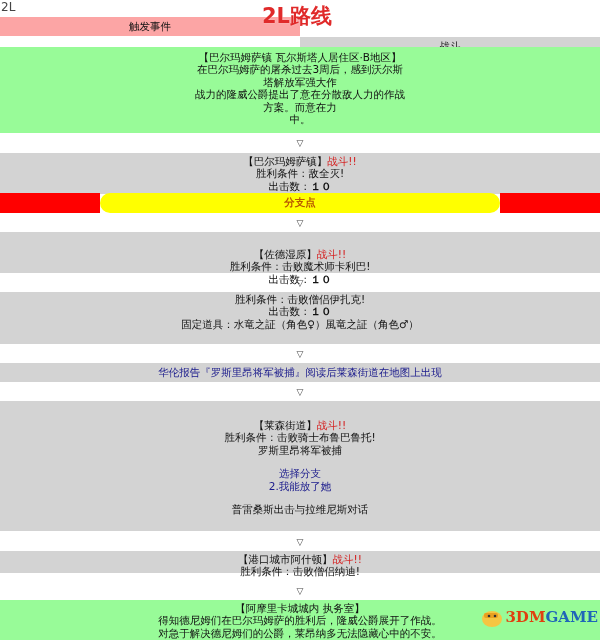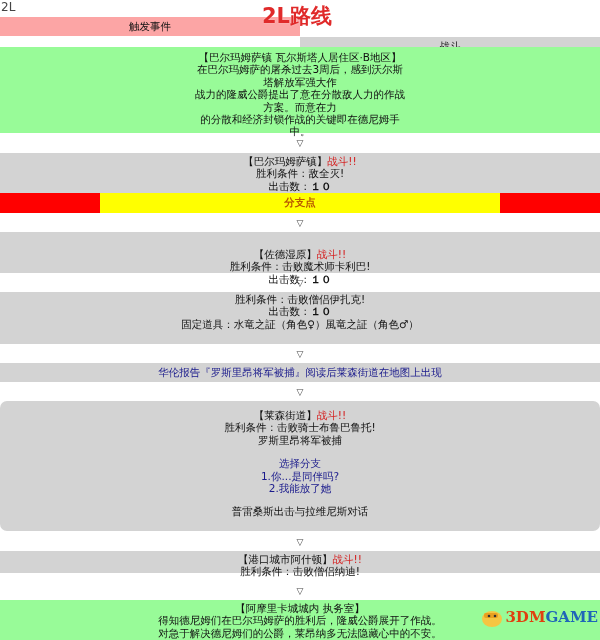"的分散和经济封锁作战的关键即在德尼姆手" span.line { html: <span>的分散和经济封锁作战的关键即在德尼姆手</span> -> none }
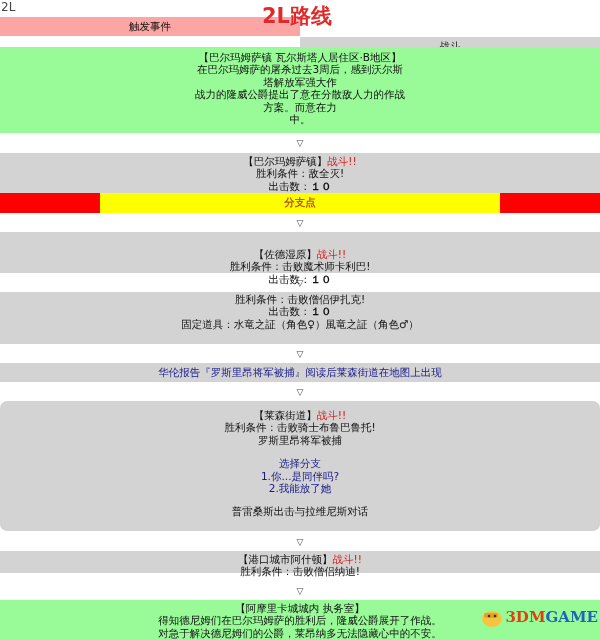"分支点" .branch-yellow { border-radius: none -> 10px }
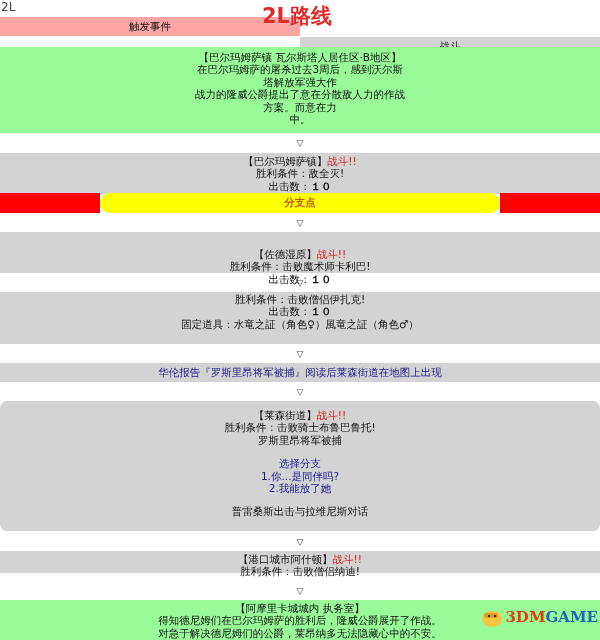"【莱森街道】战斗!!" div.block { border-radius: 7px -> none; padding-top: 8px -> 18px }
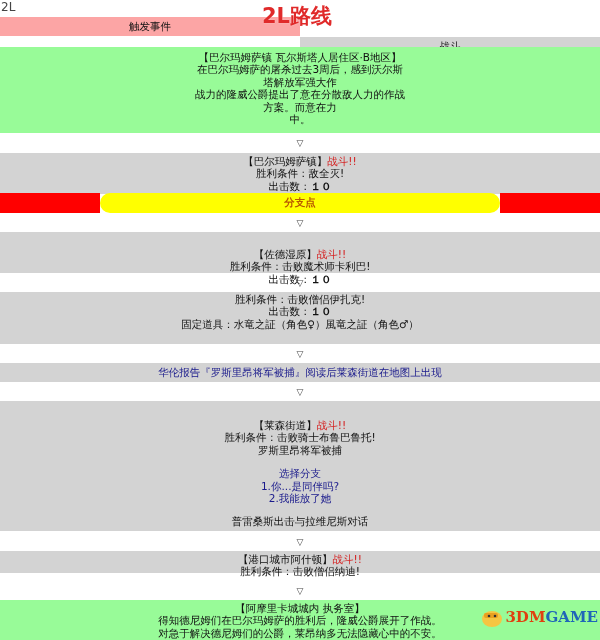"1.你...是同伴吗?" span.line { html: <span>1.你...是同伴吗?</span> -> none }
